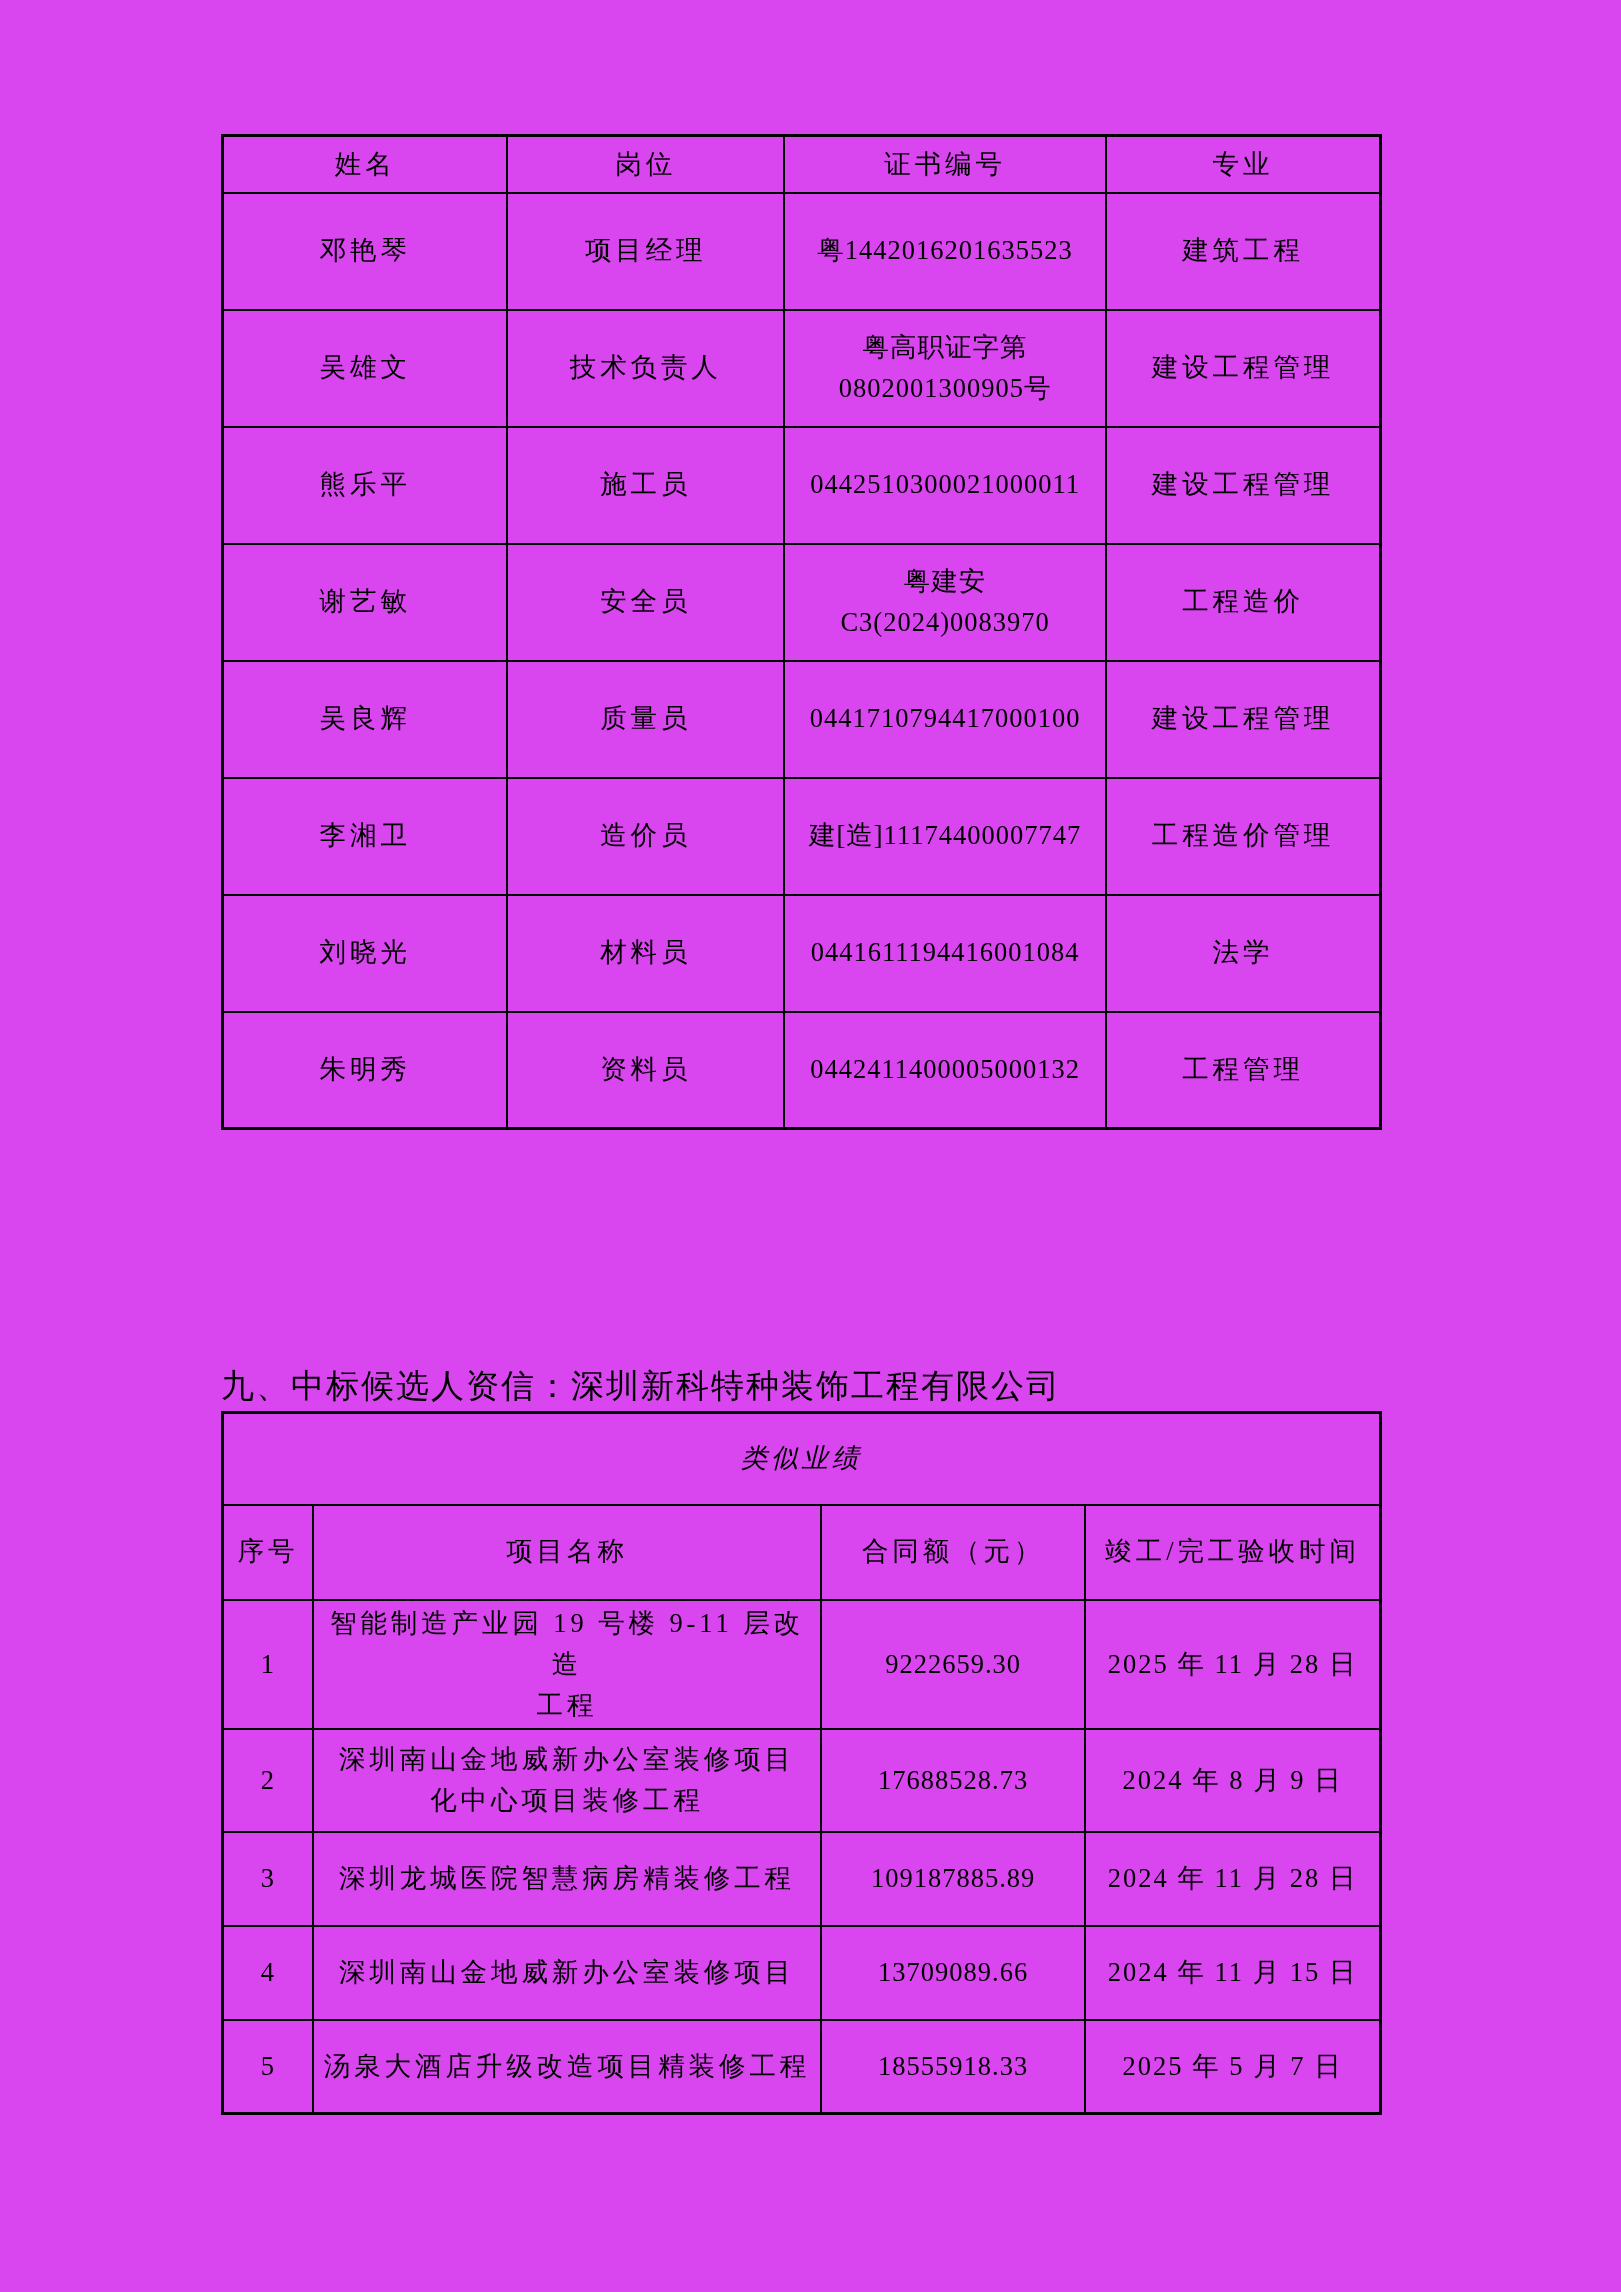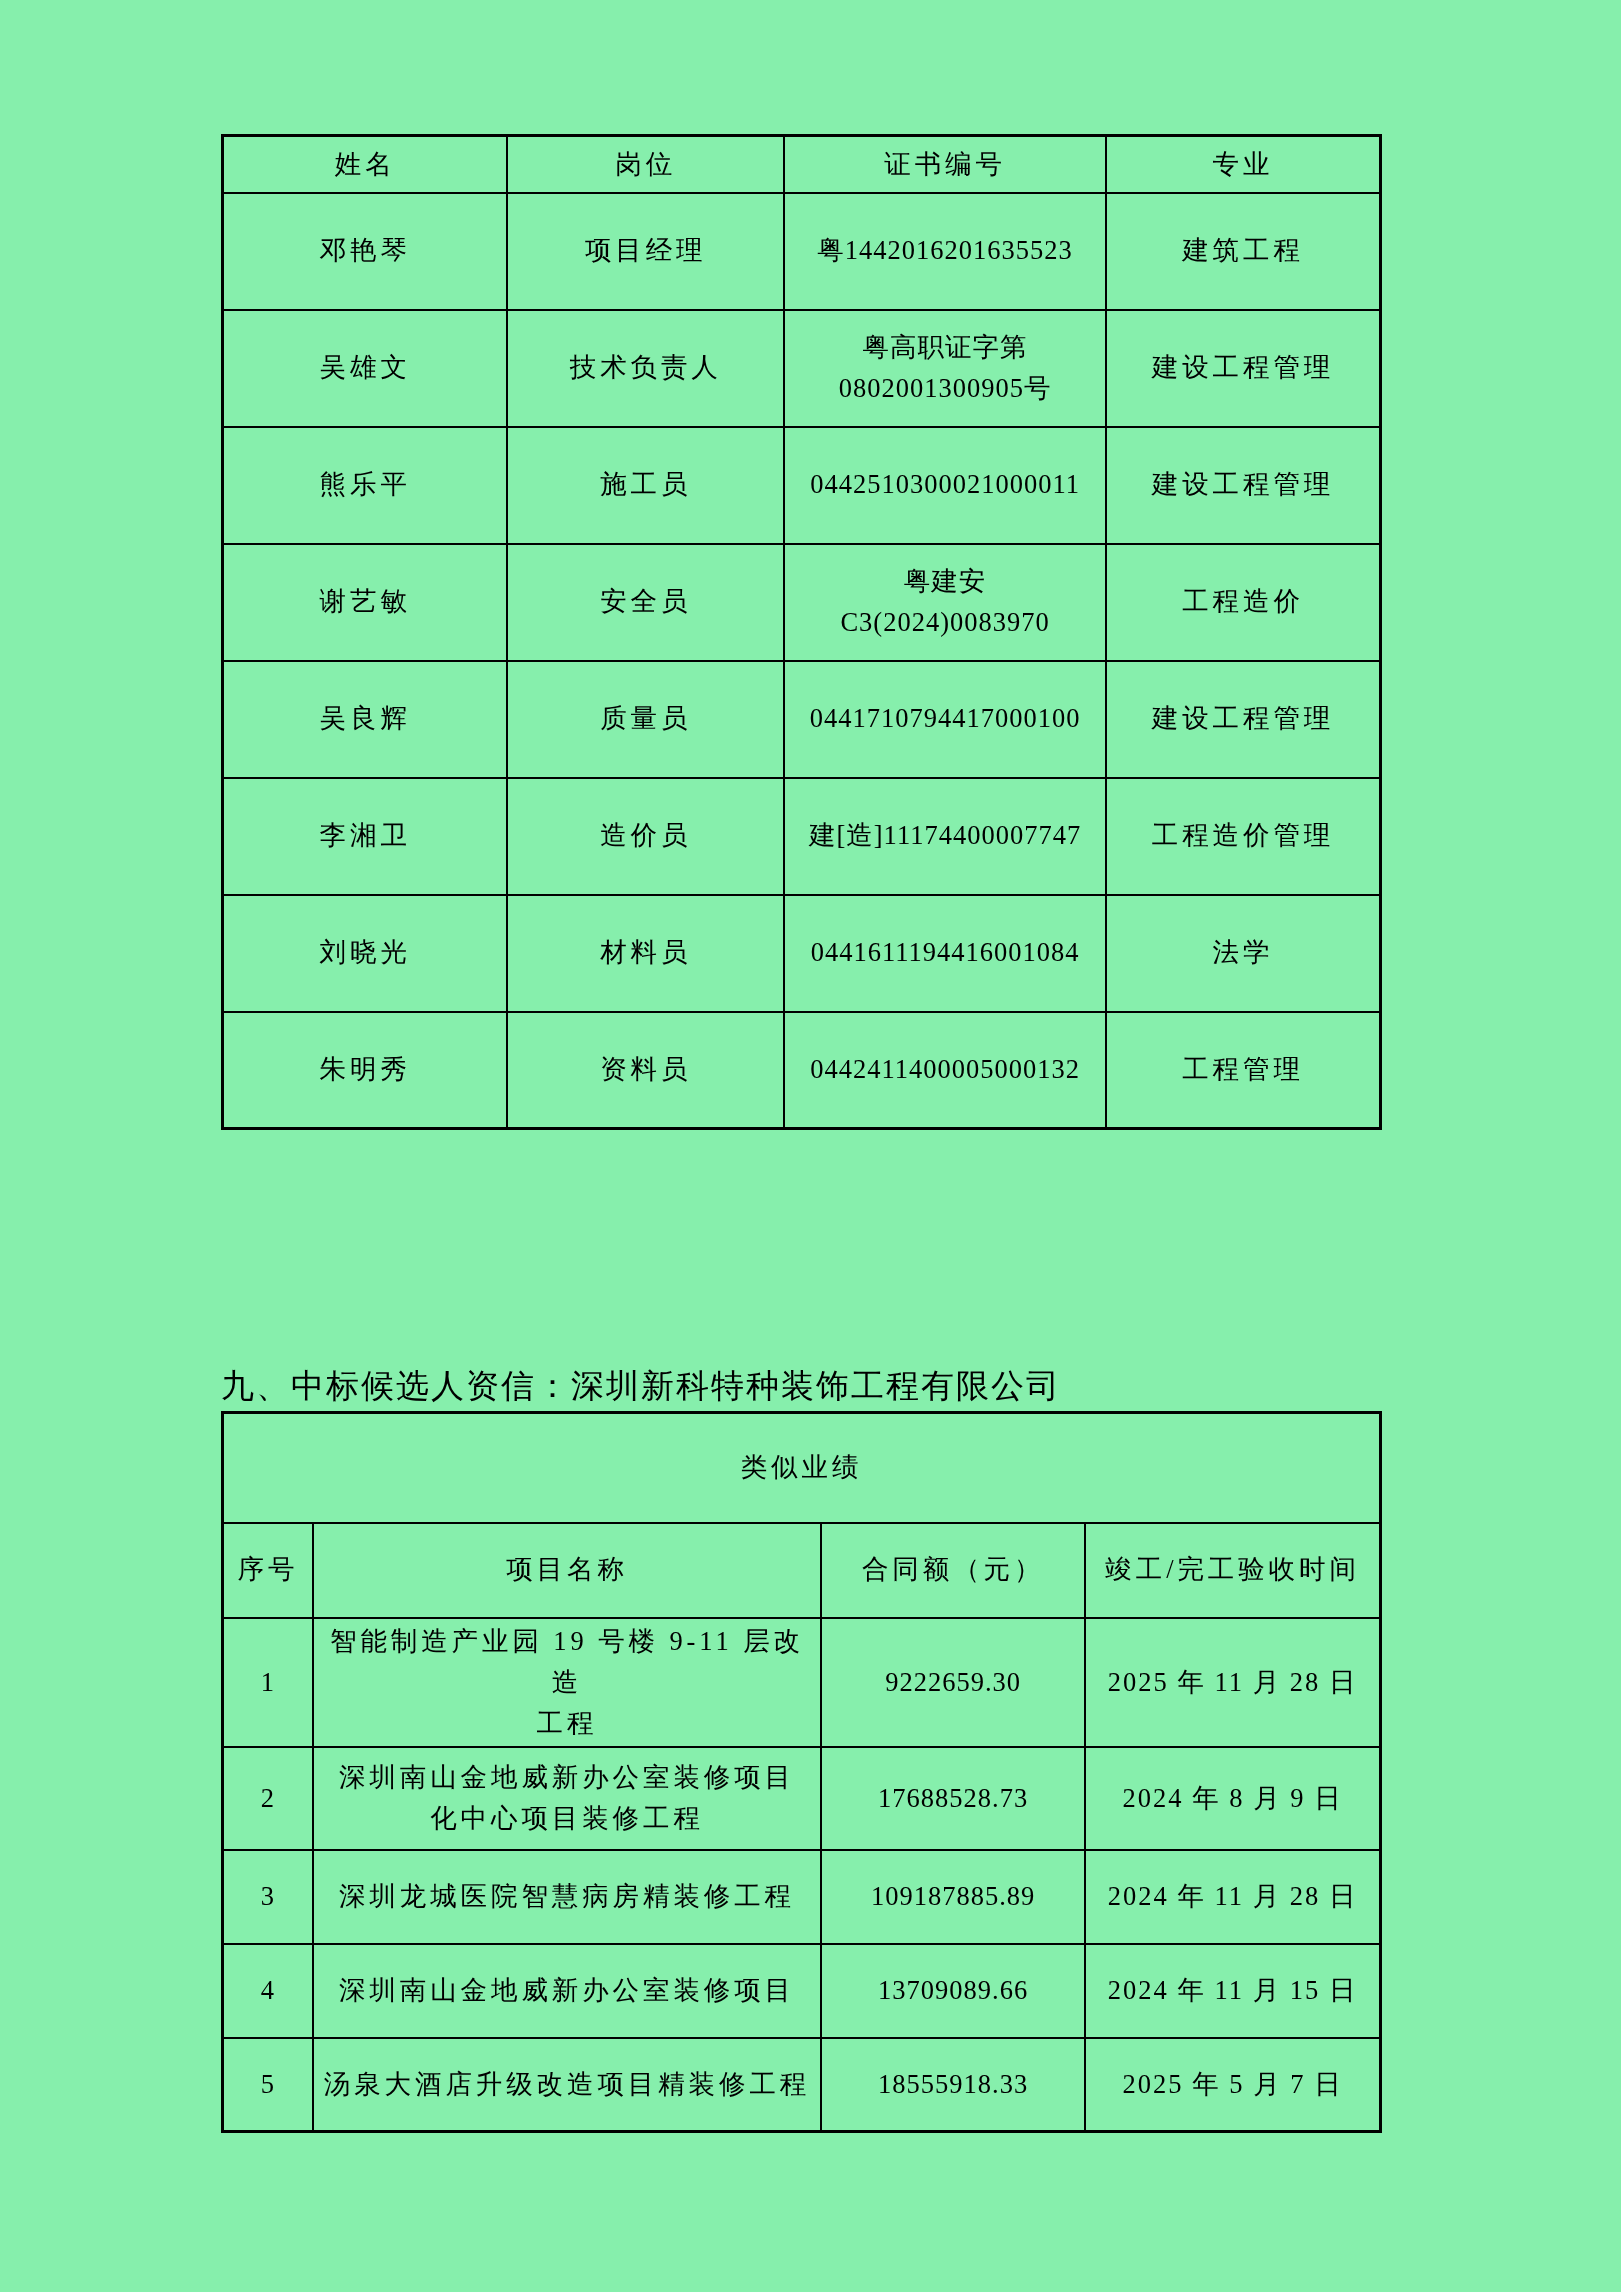"姓名" .page { background: #86efac -> #d946ef }
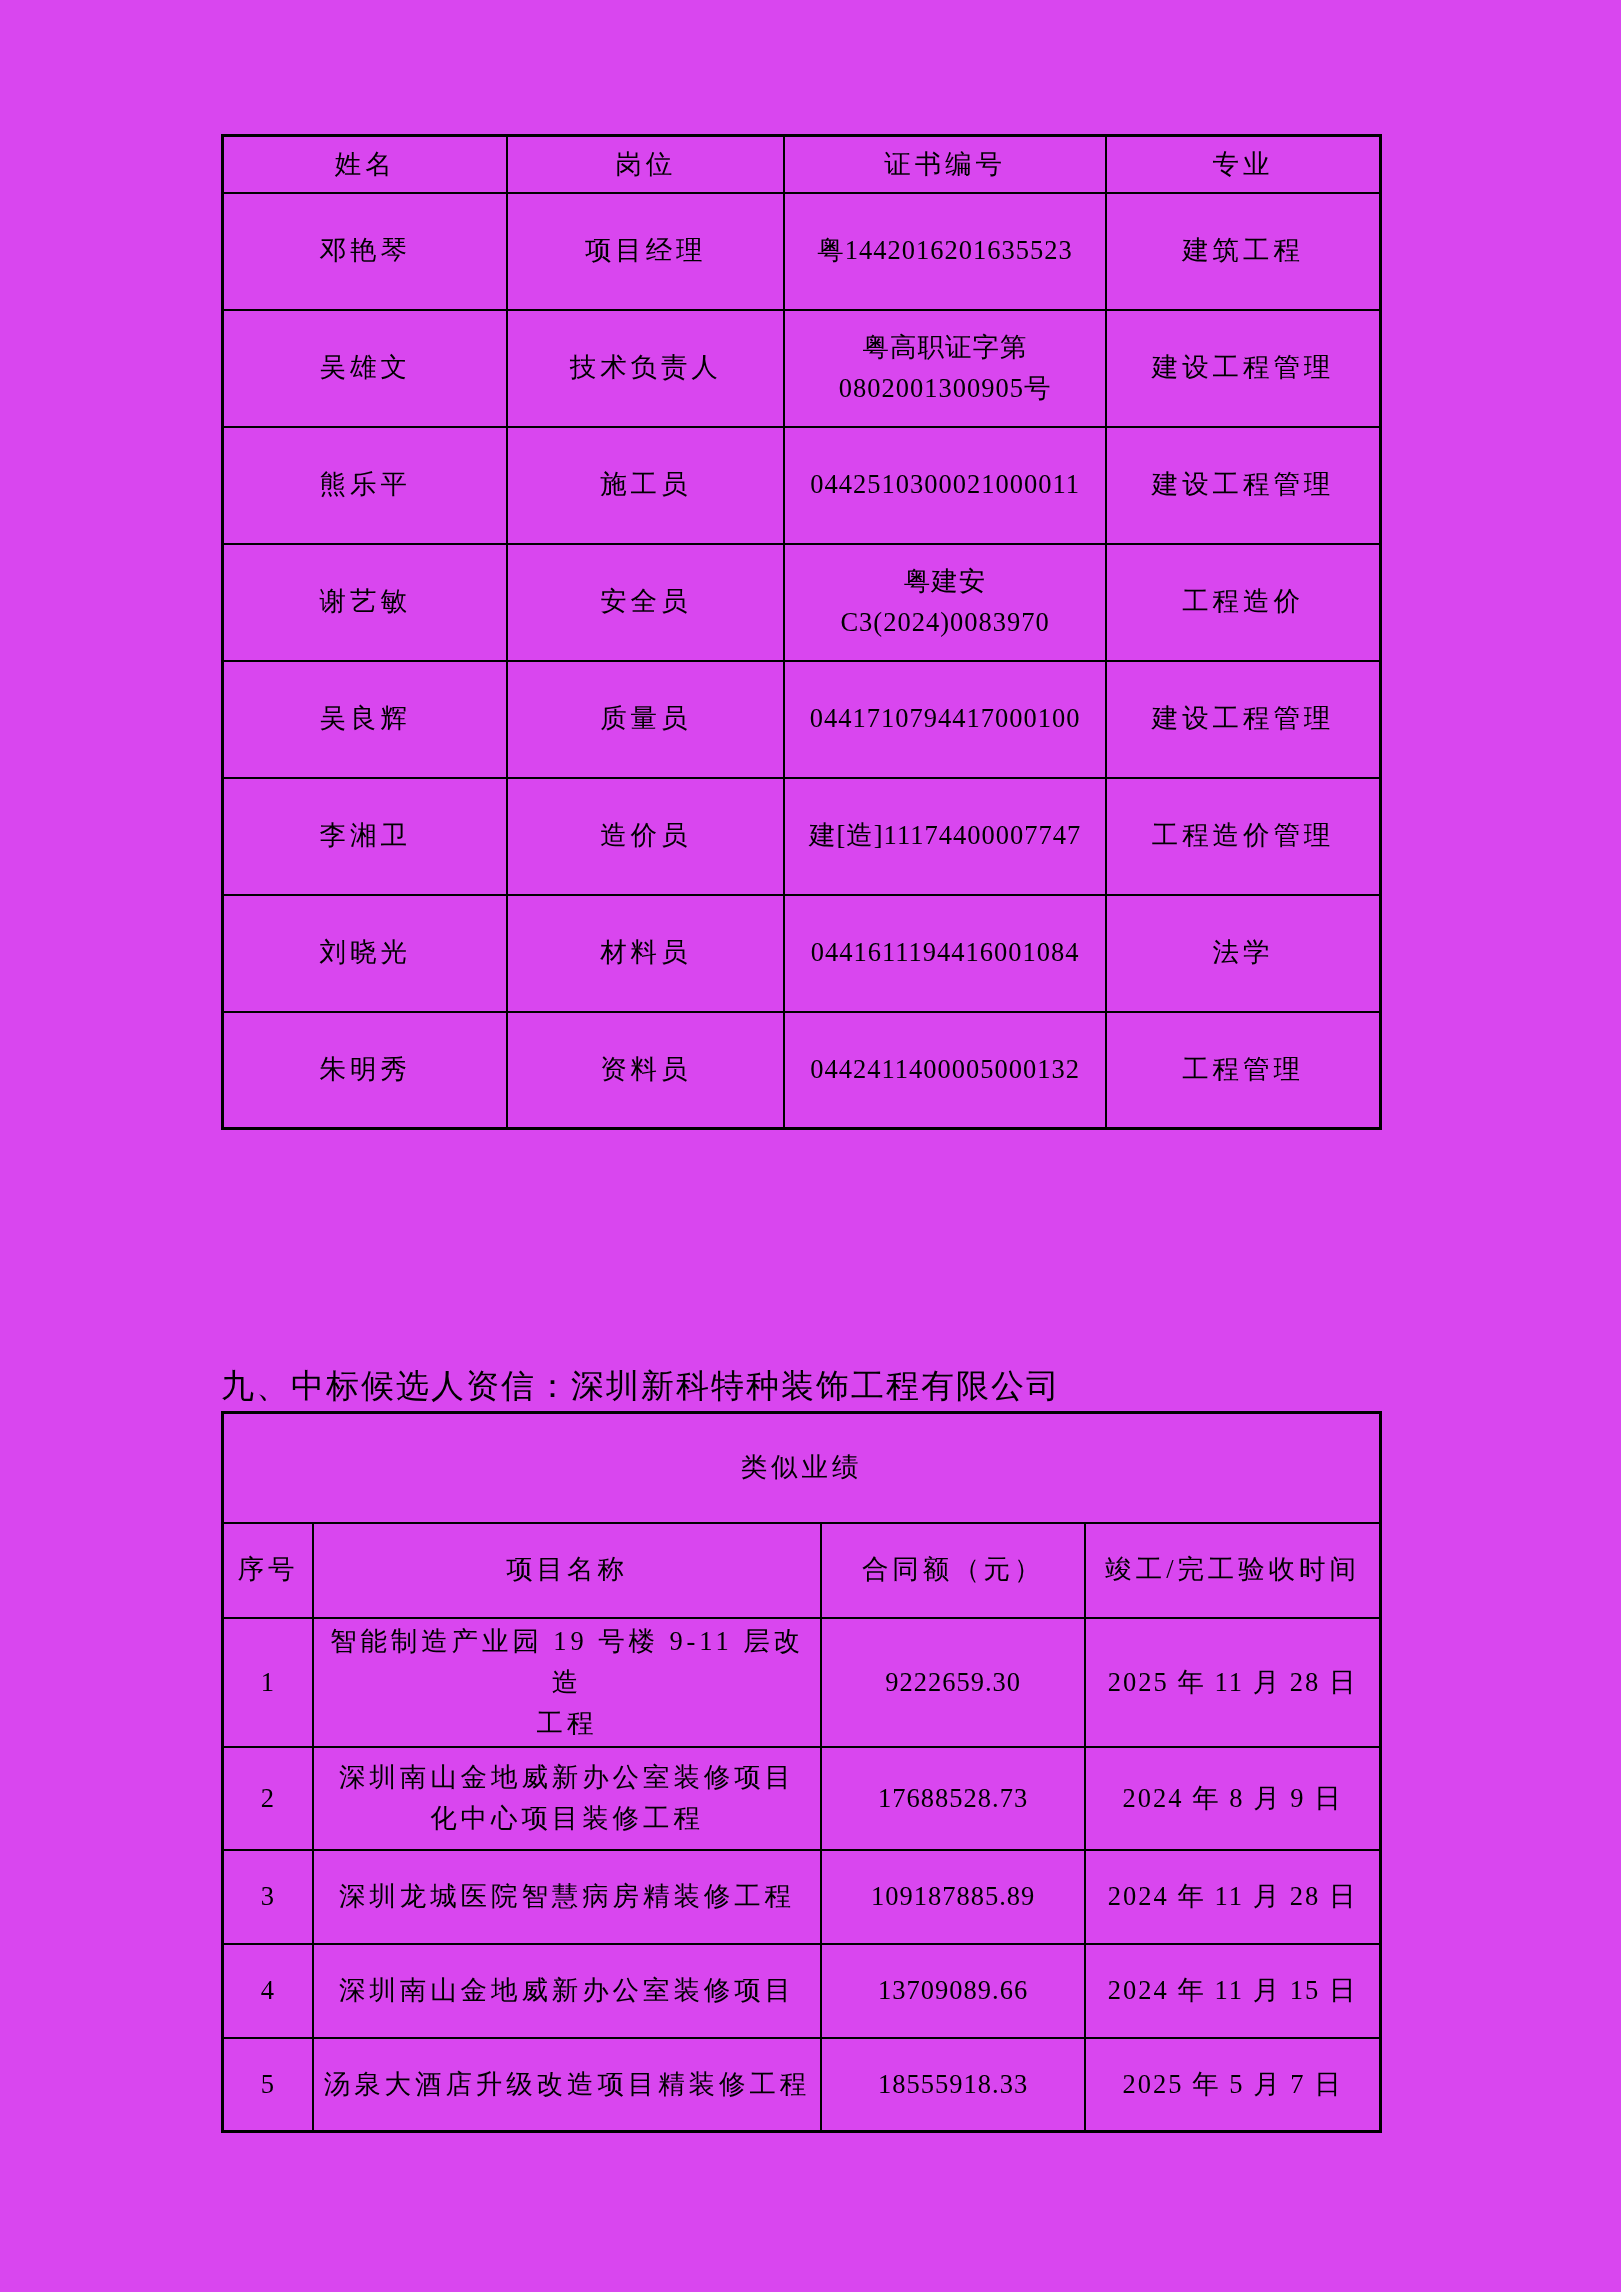"类似业绩" .t2 tr.h-title { font-style: none -> italic; height: 110px -> 92px }
